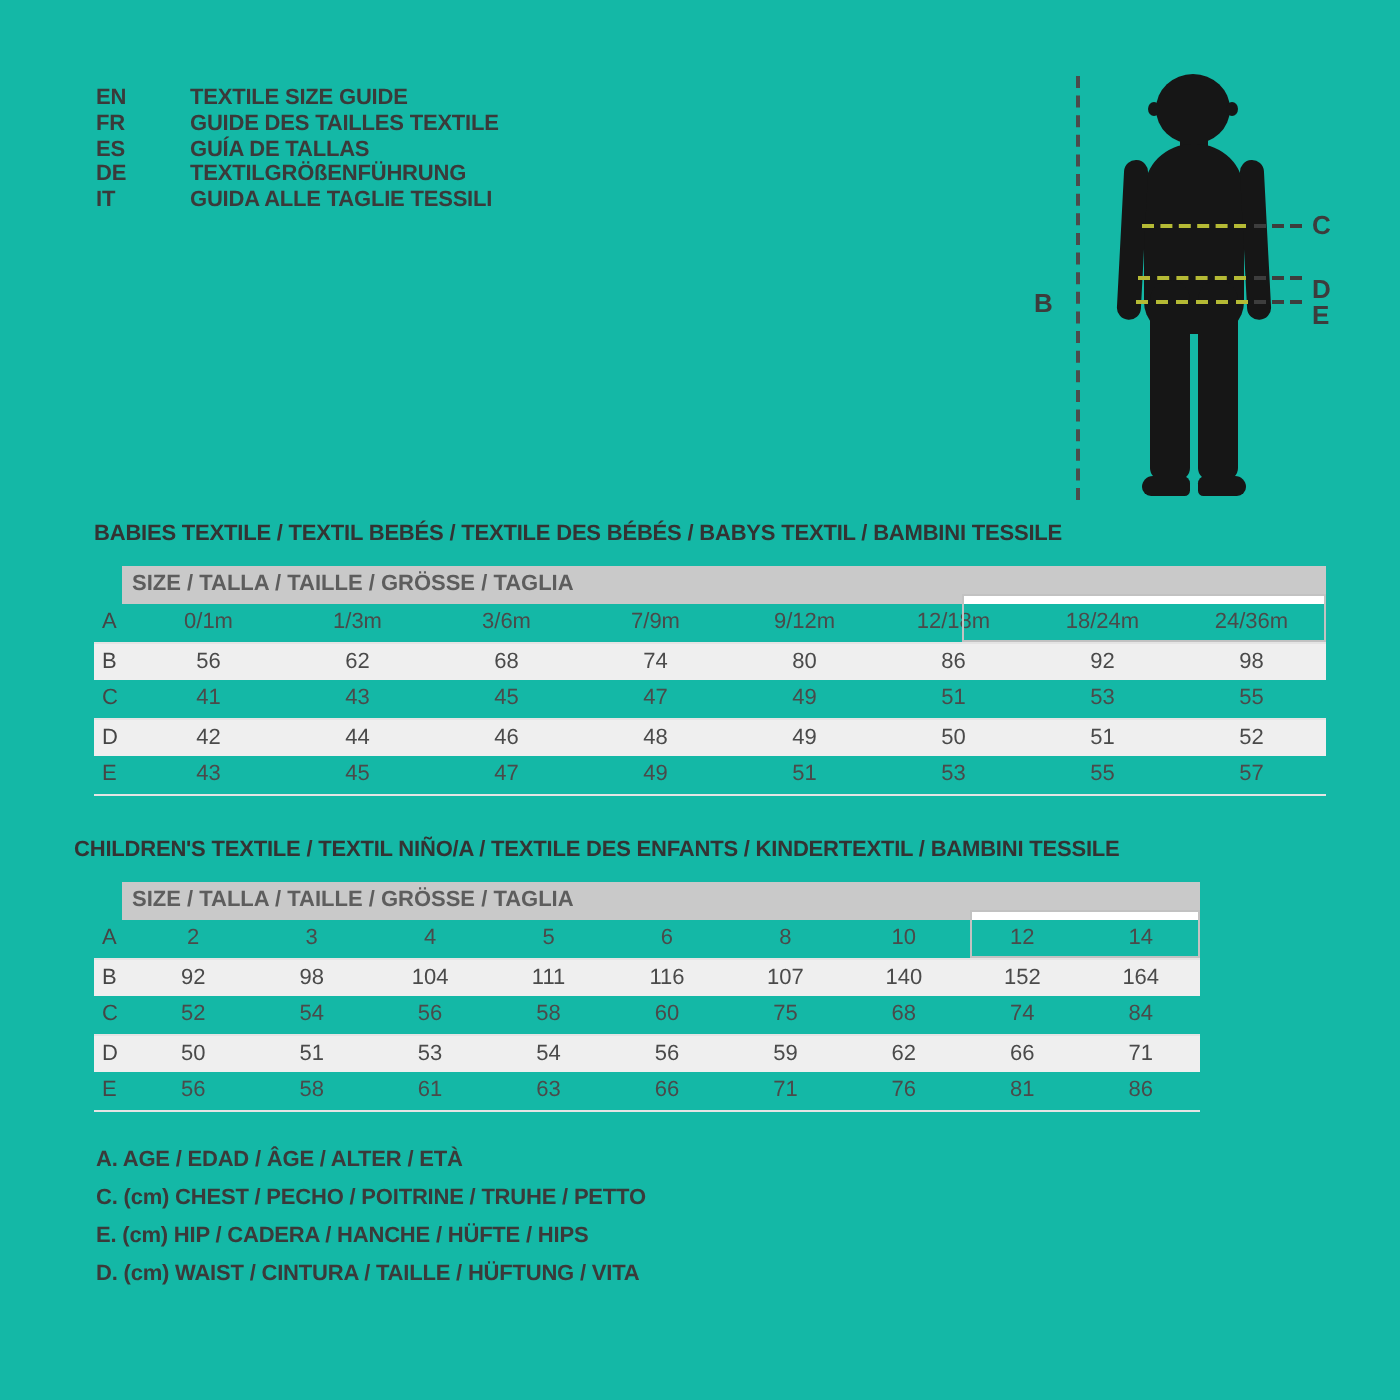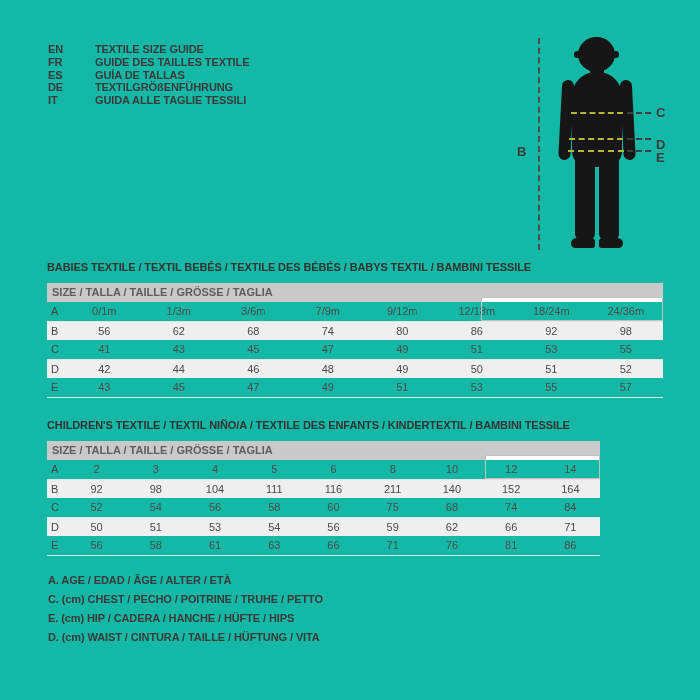"SIZE / TALLA / TAILLE" .size-bar { margin-left: none -> 14px }
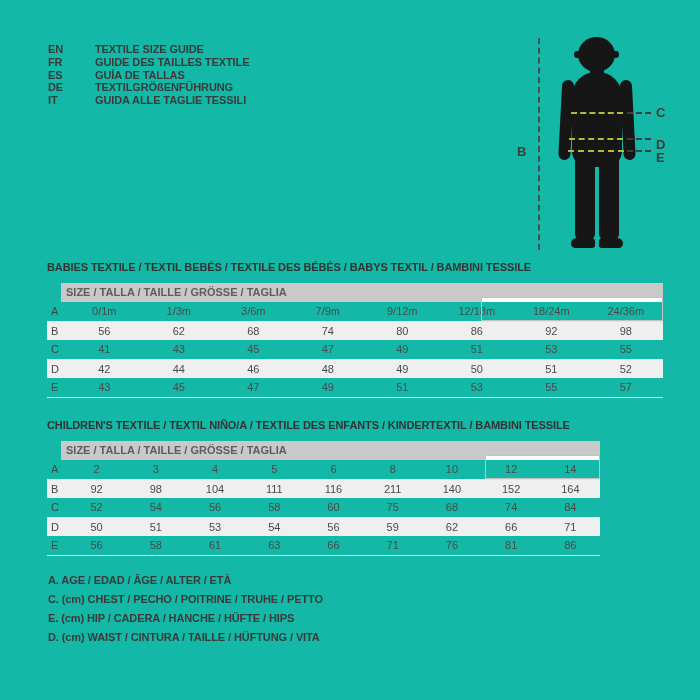"CHILDREN'S TEXTILE / TEXTIL NIÑO/A" .title-children { left: 47px -> 37px }
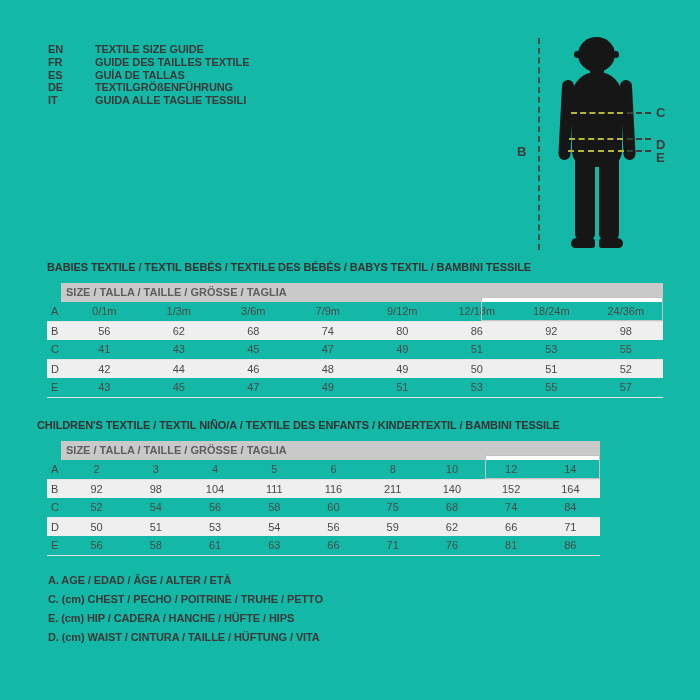"211" td { text: 211 -> 107 }
